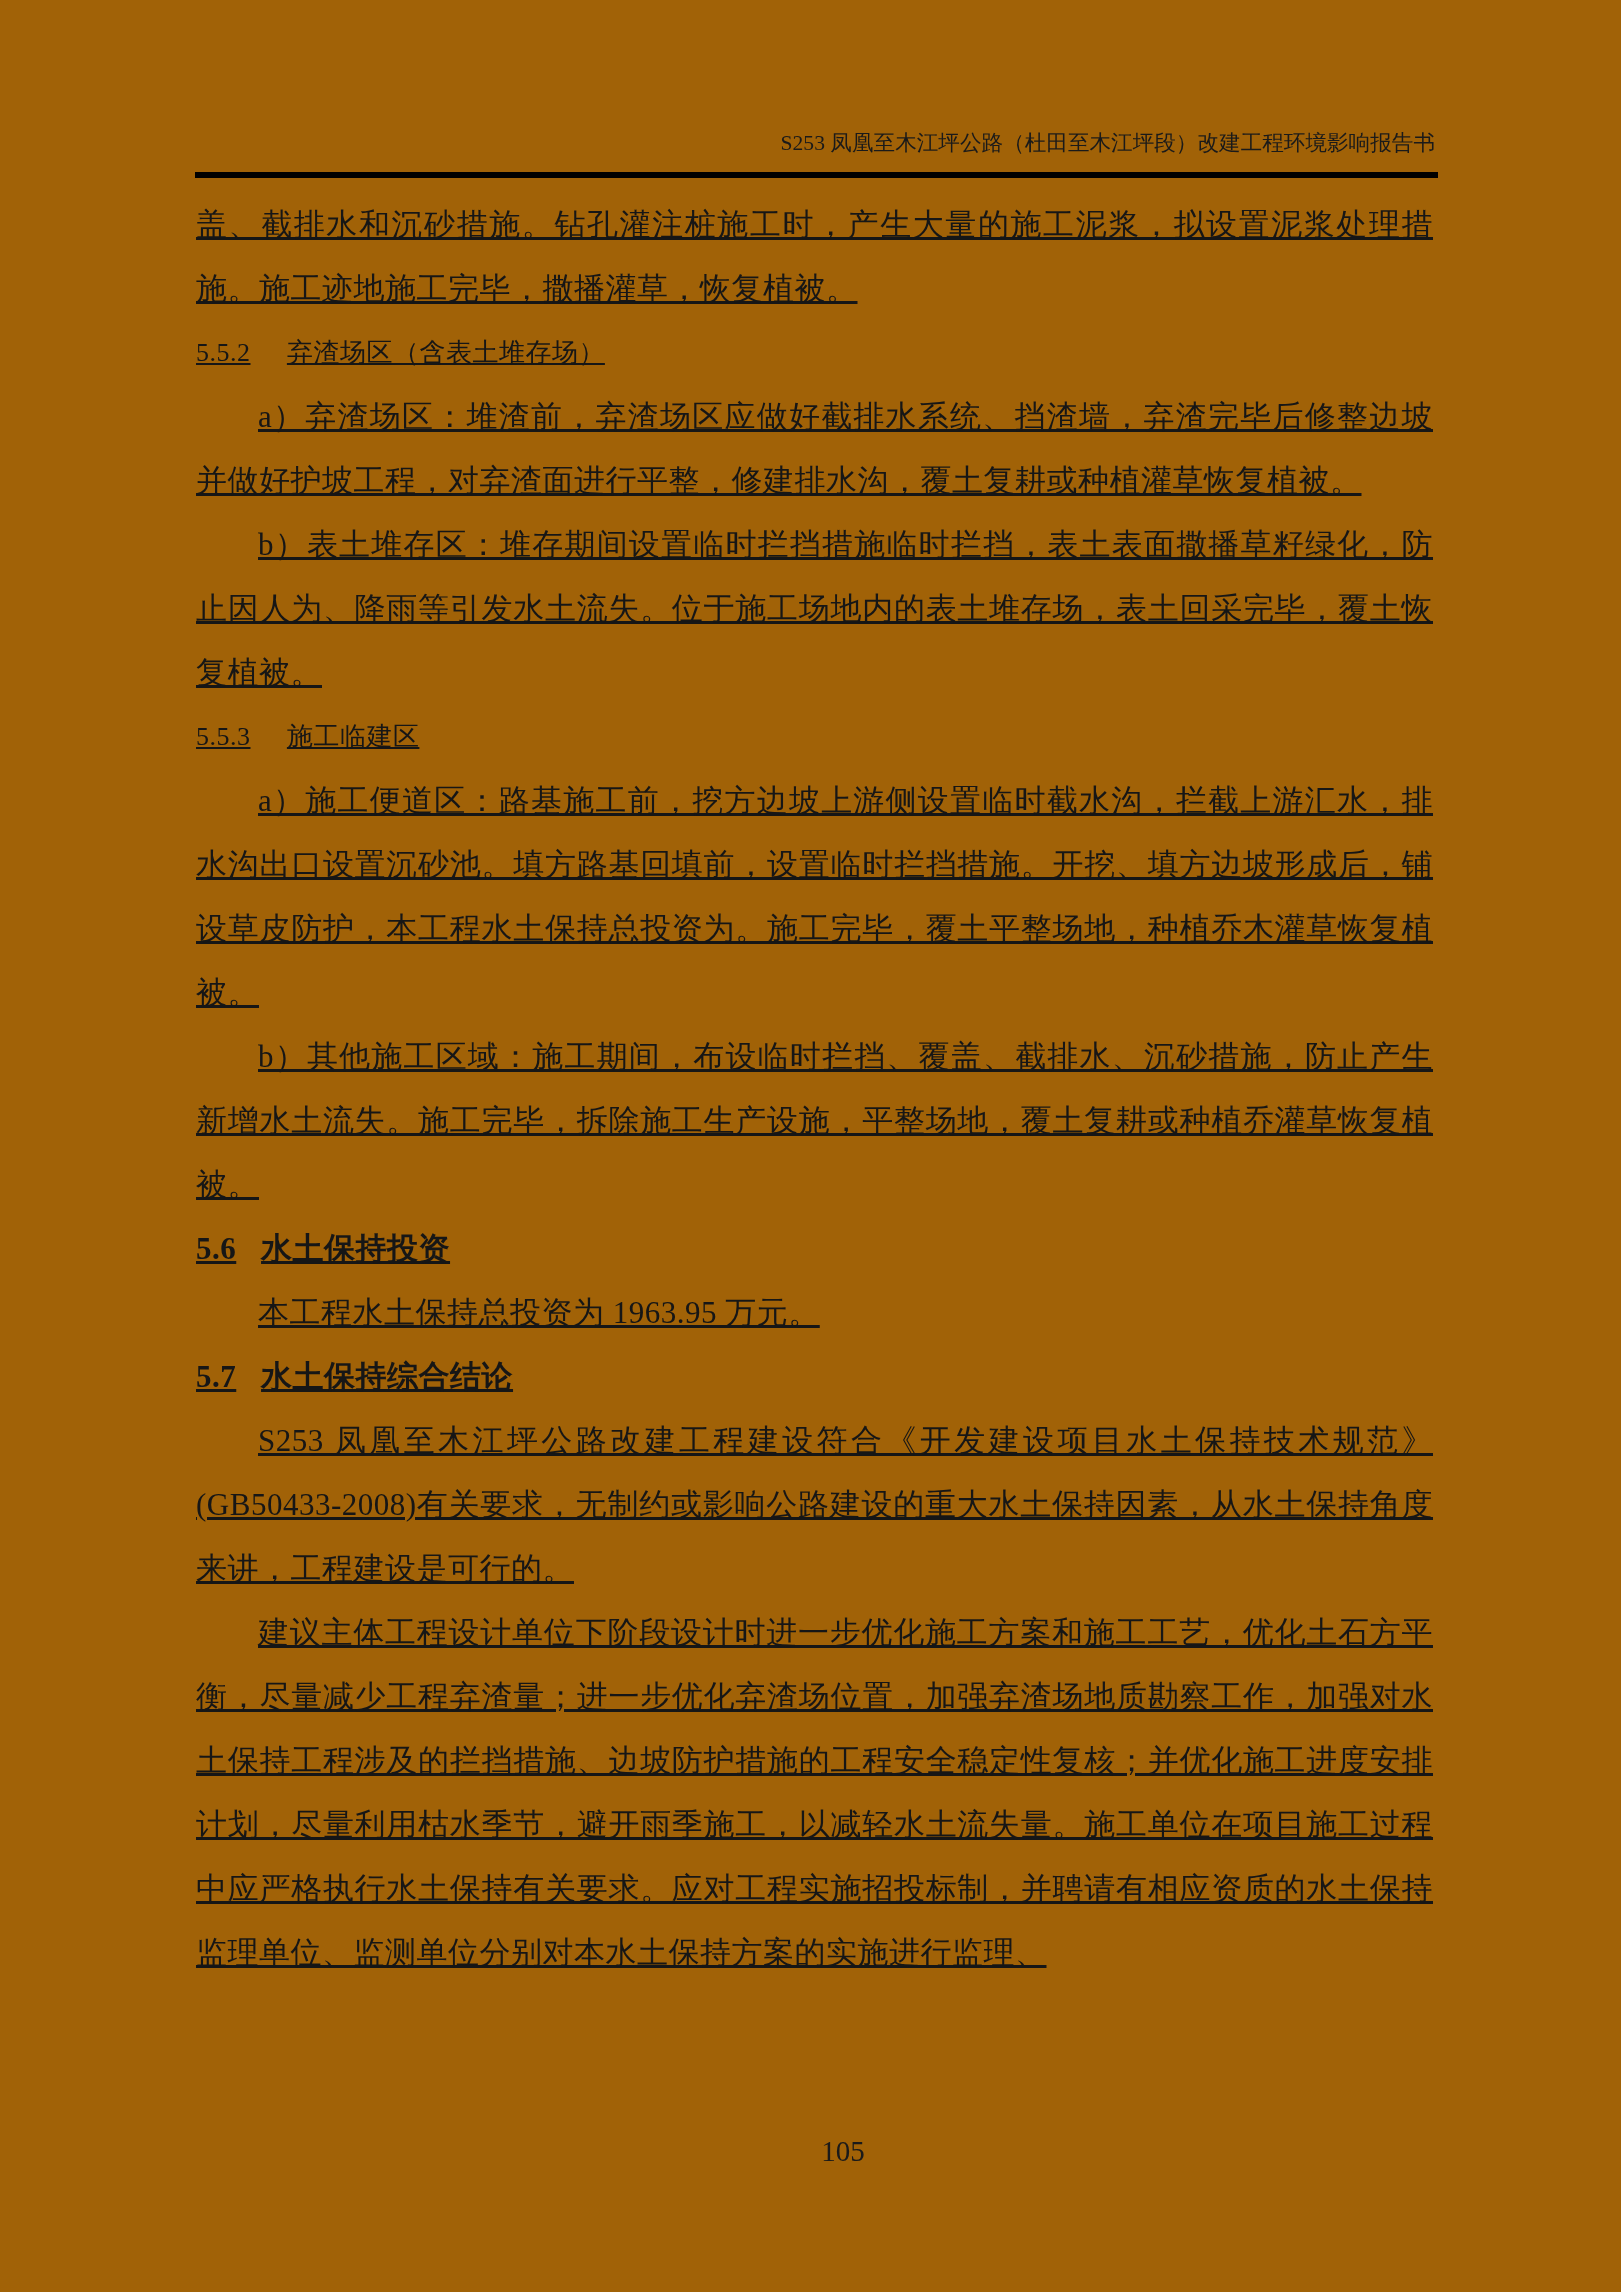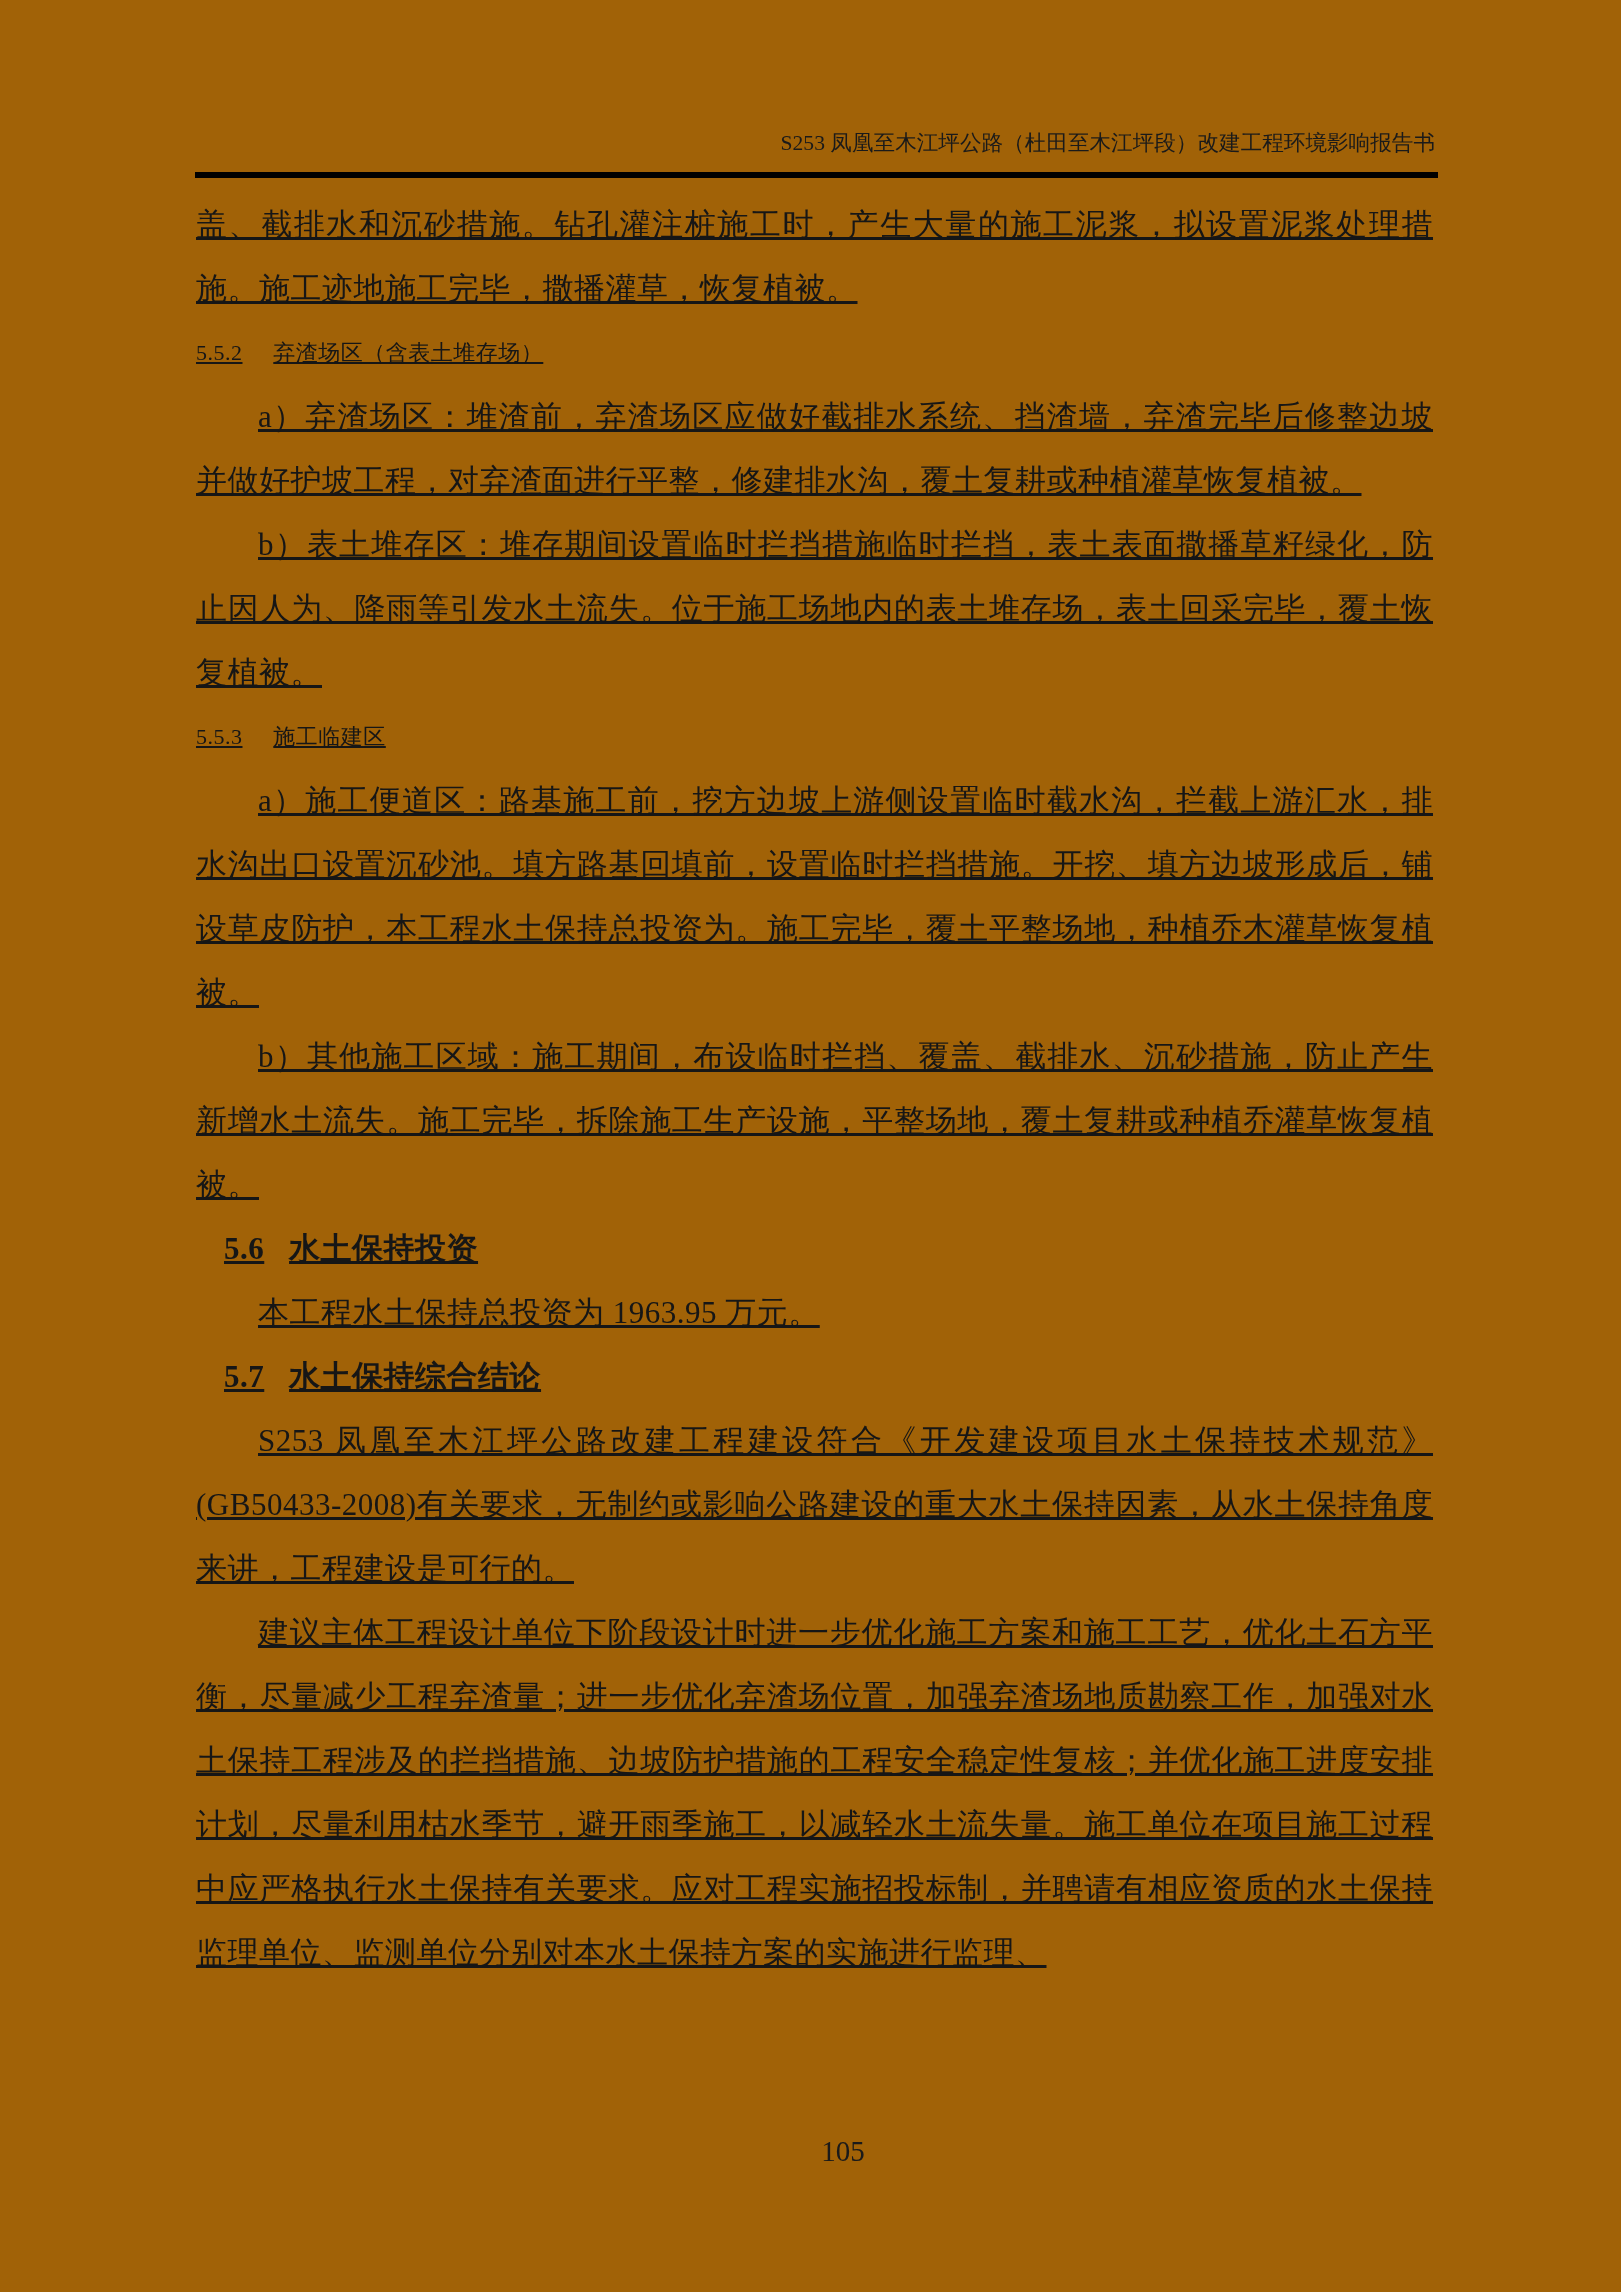"5.5.2 弃渣场区（含表土堆存场）" .h3 { font-size: 22px -> 26px }
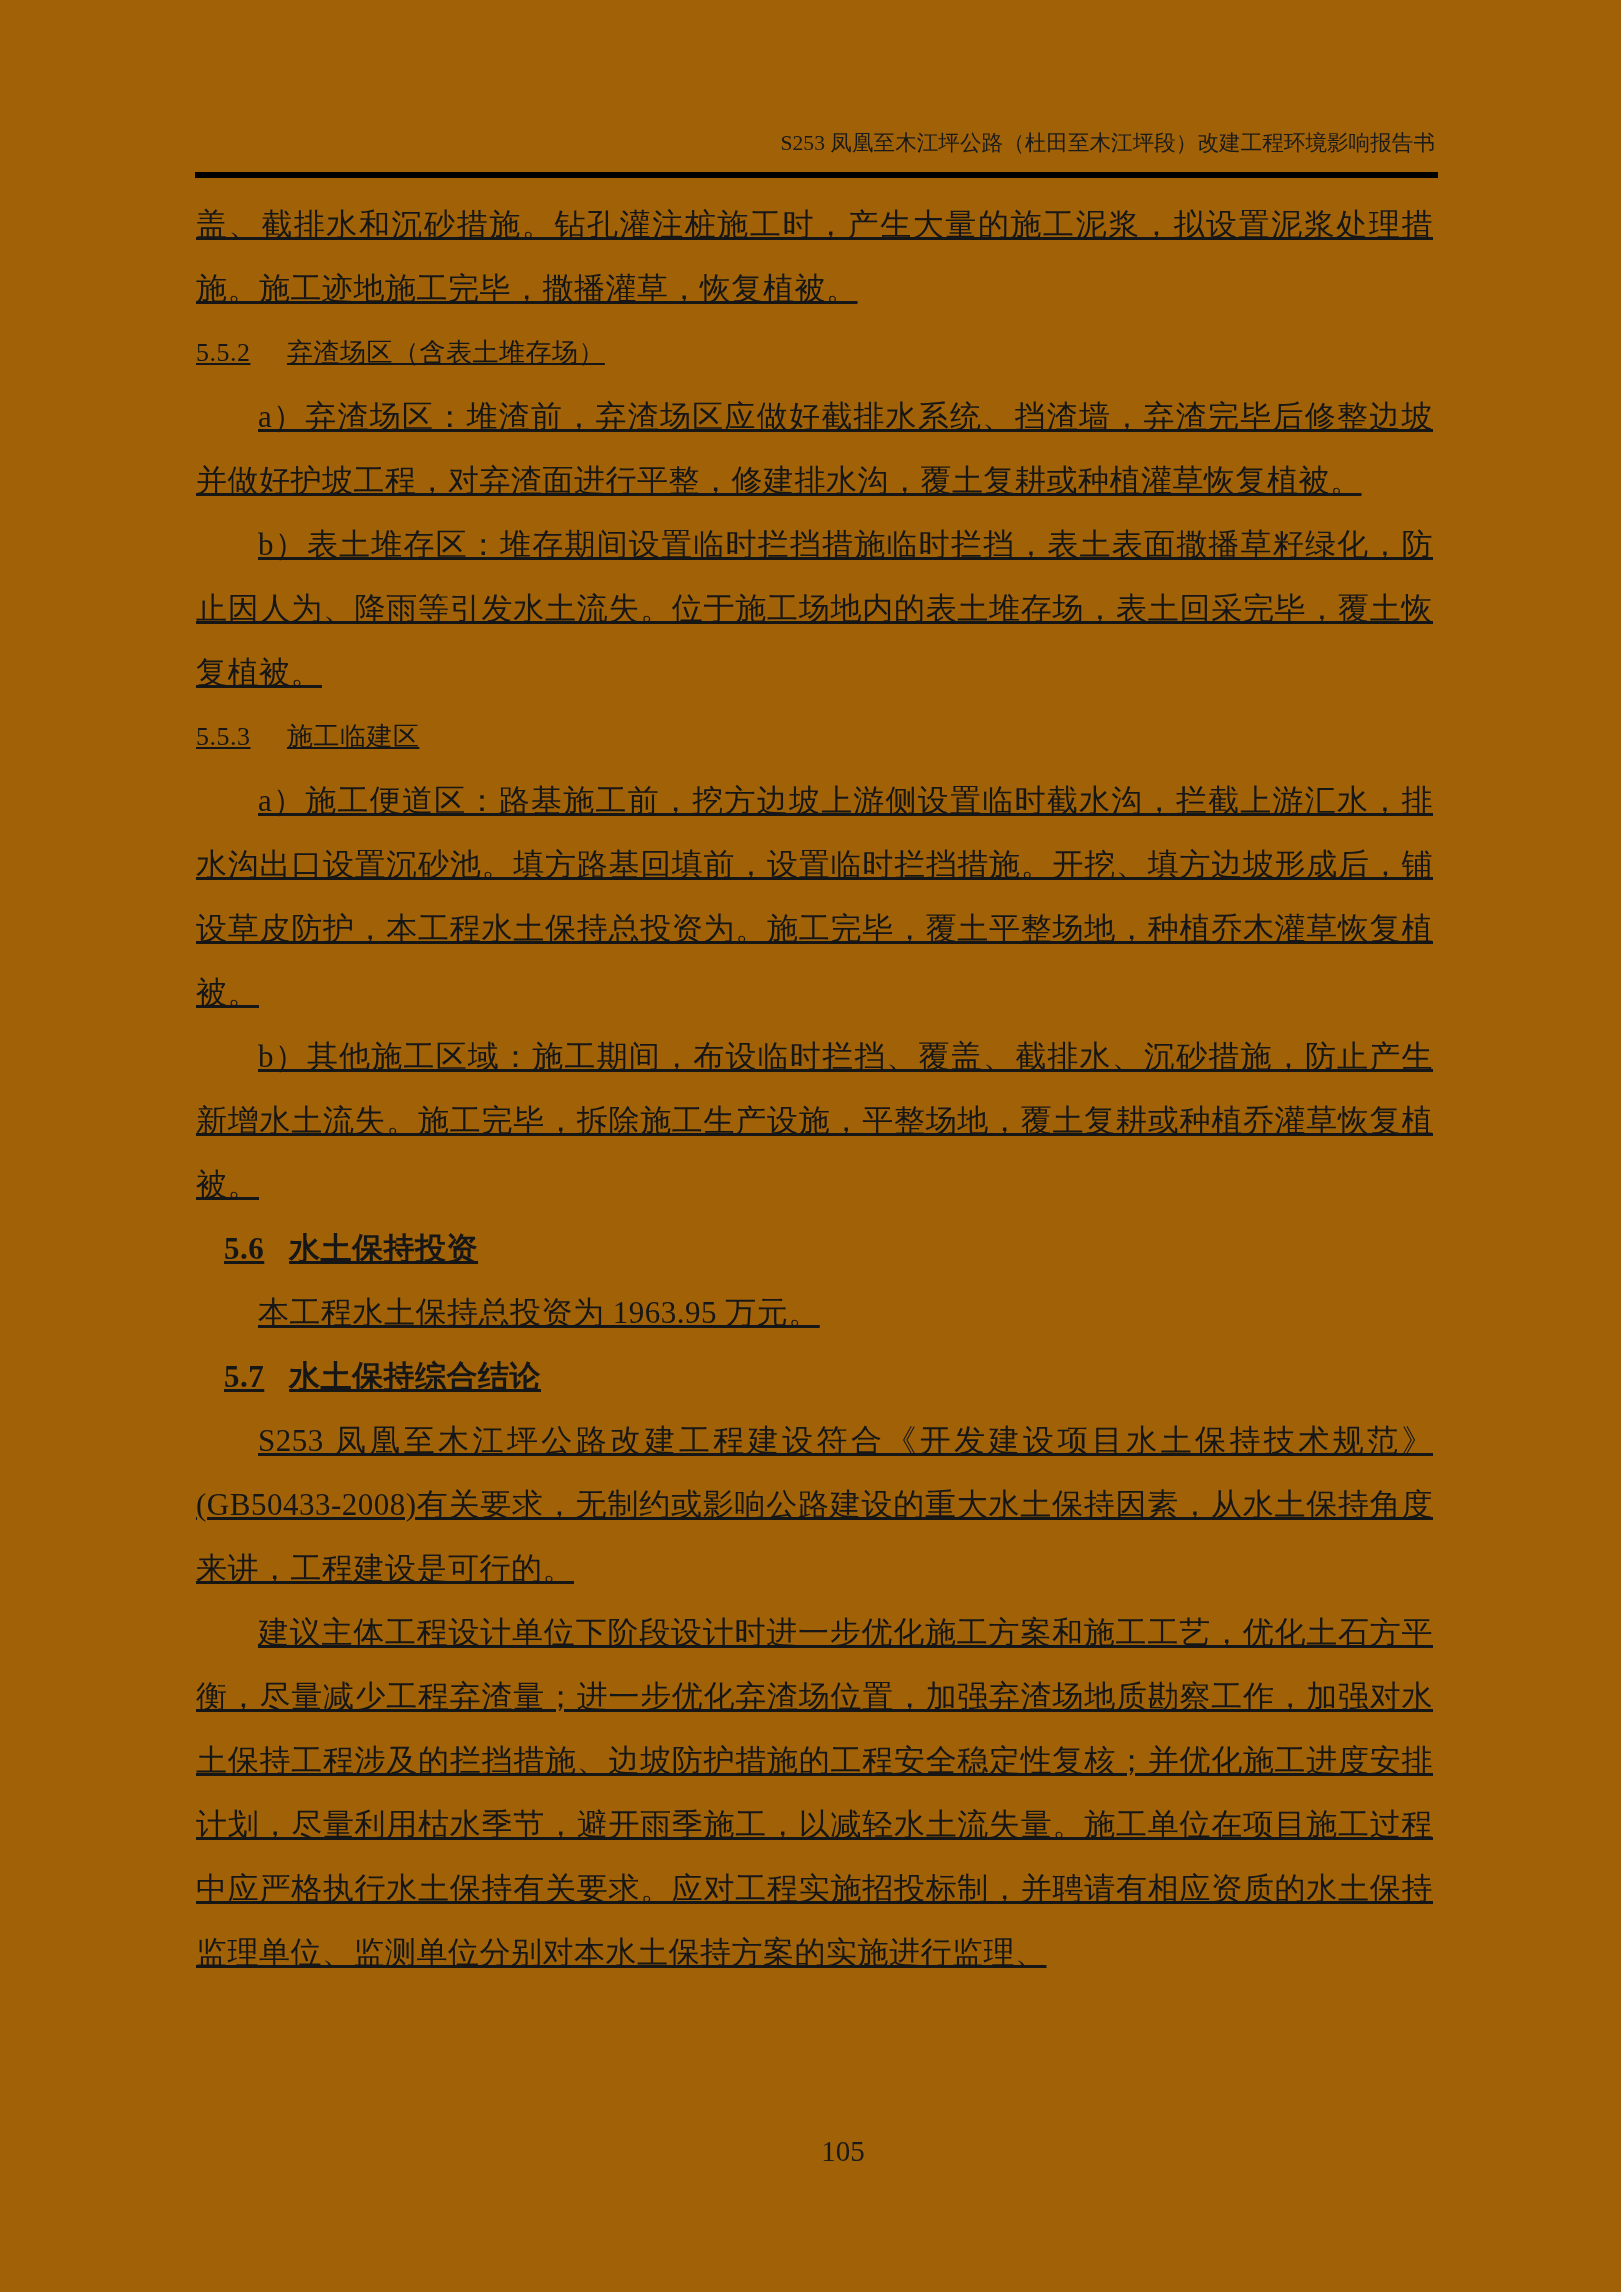"5.6" .h2 .num { margin-left: 28px -> none }
